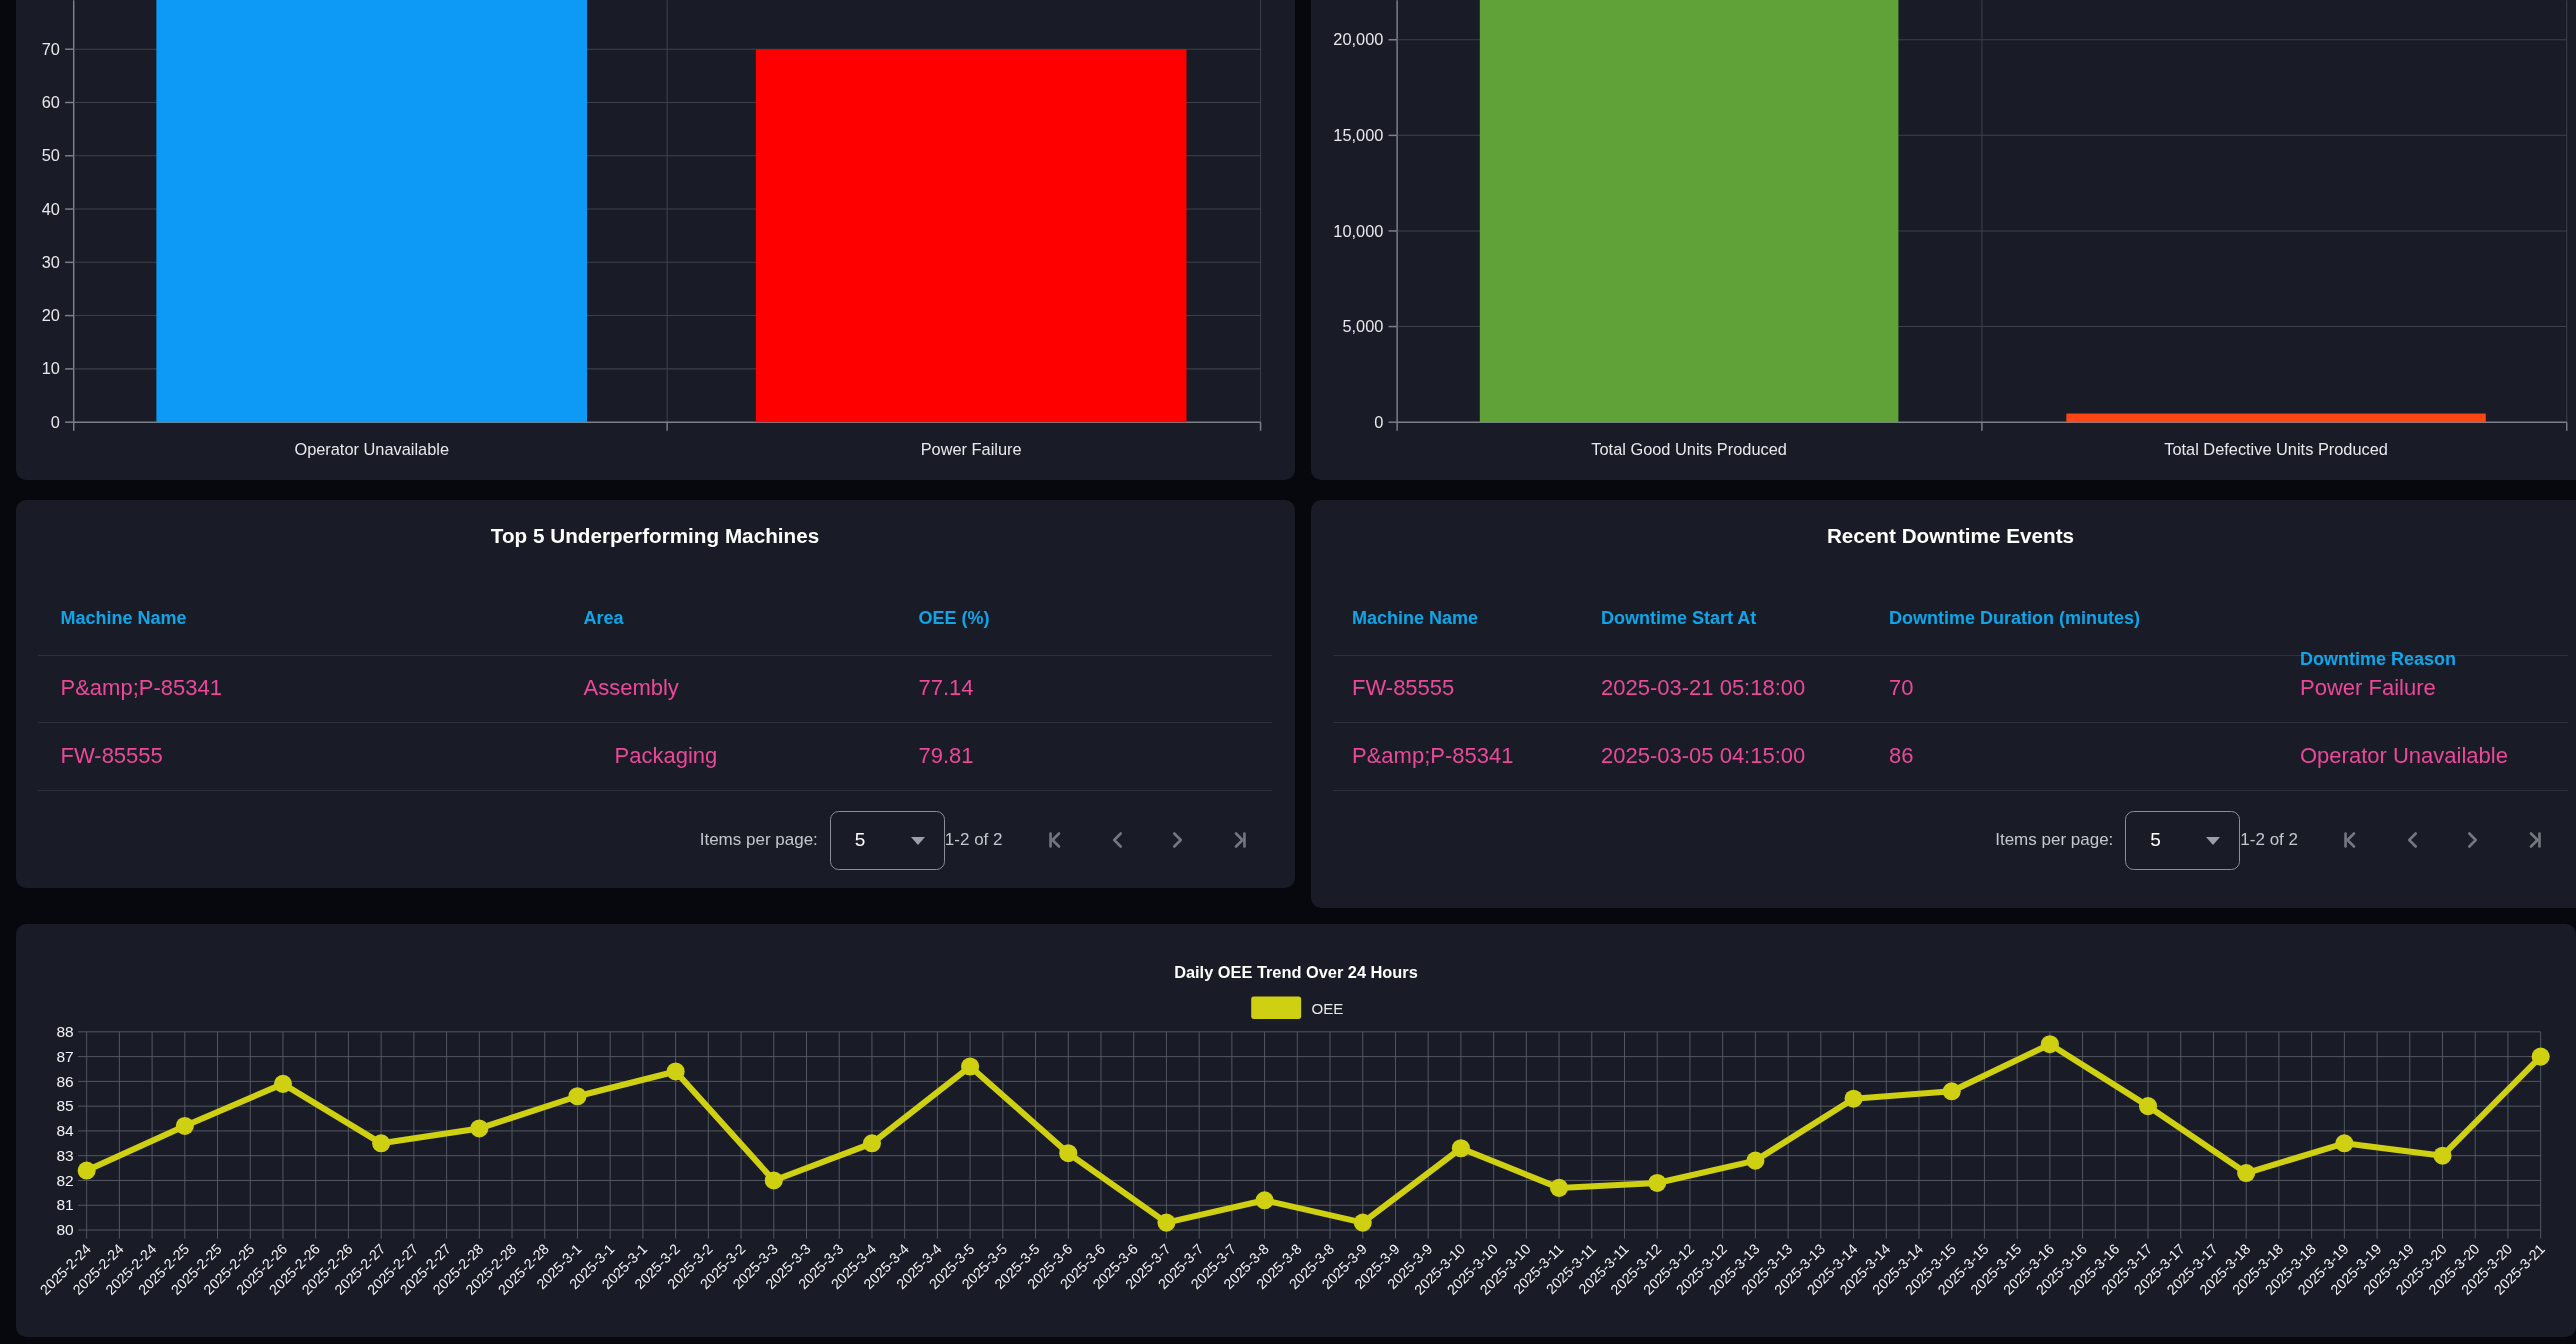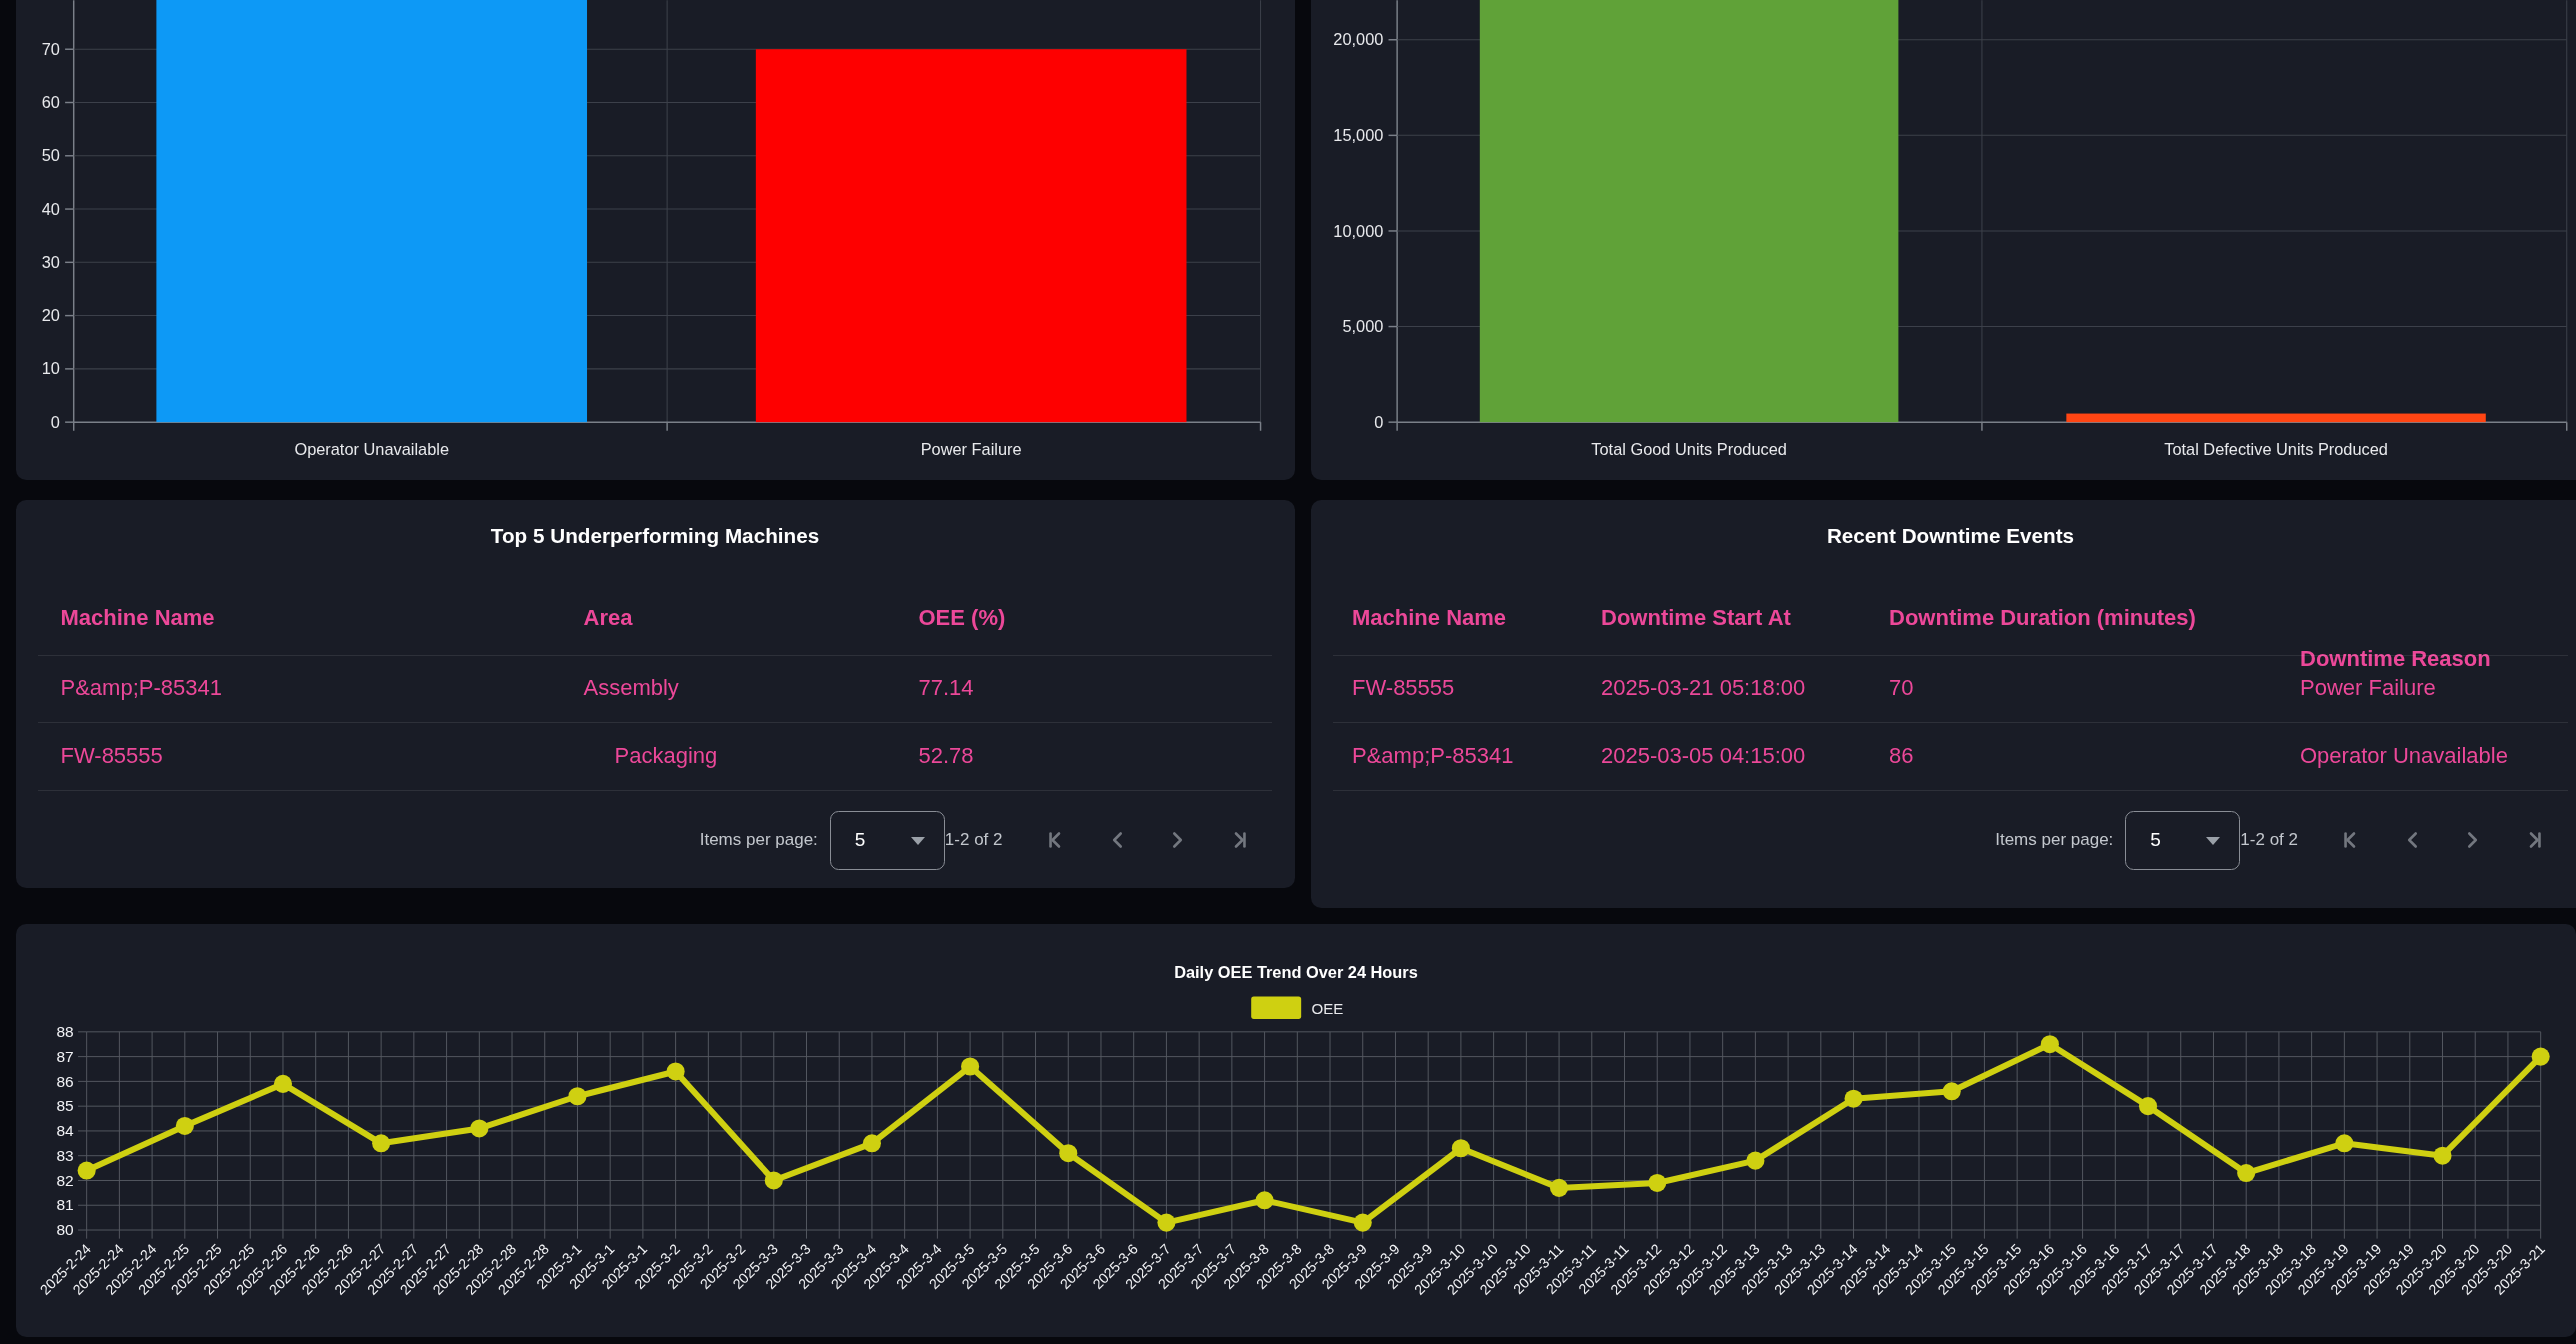"Machine Name" .hcell { color: #ec4899 -> #0ea5e9; font-size: 22px -> 18px }
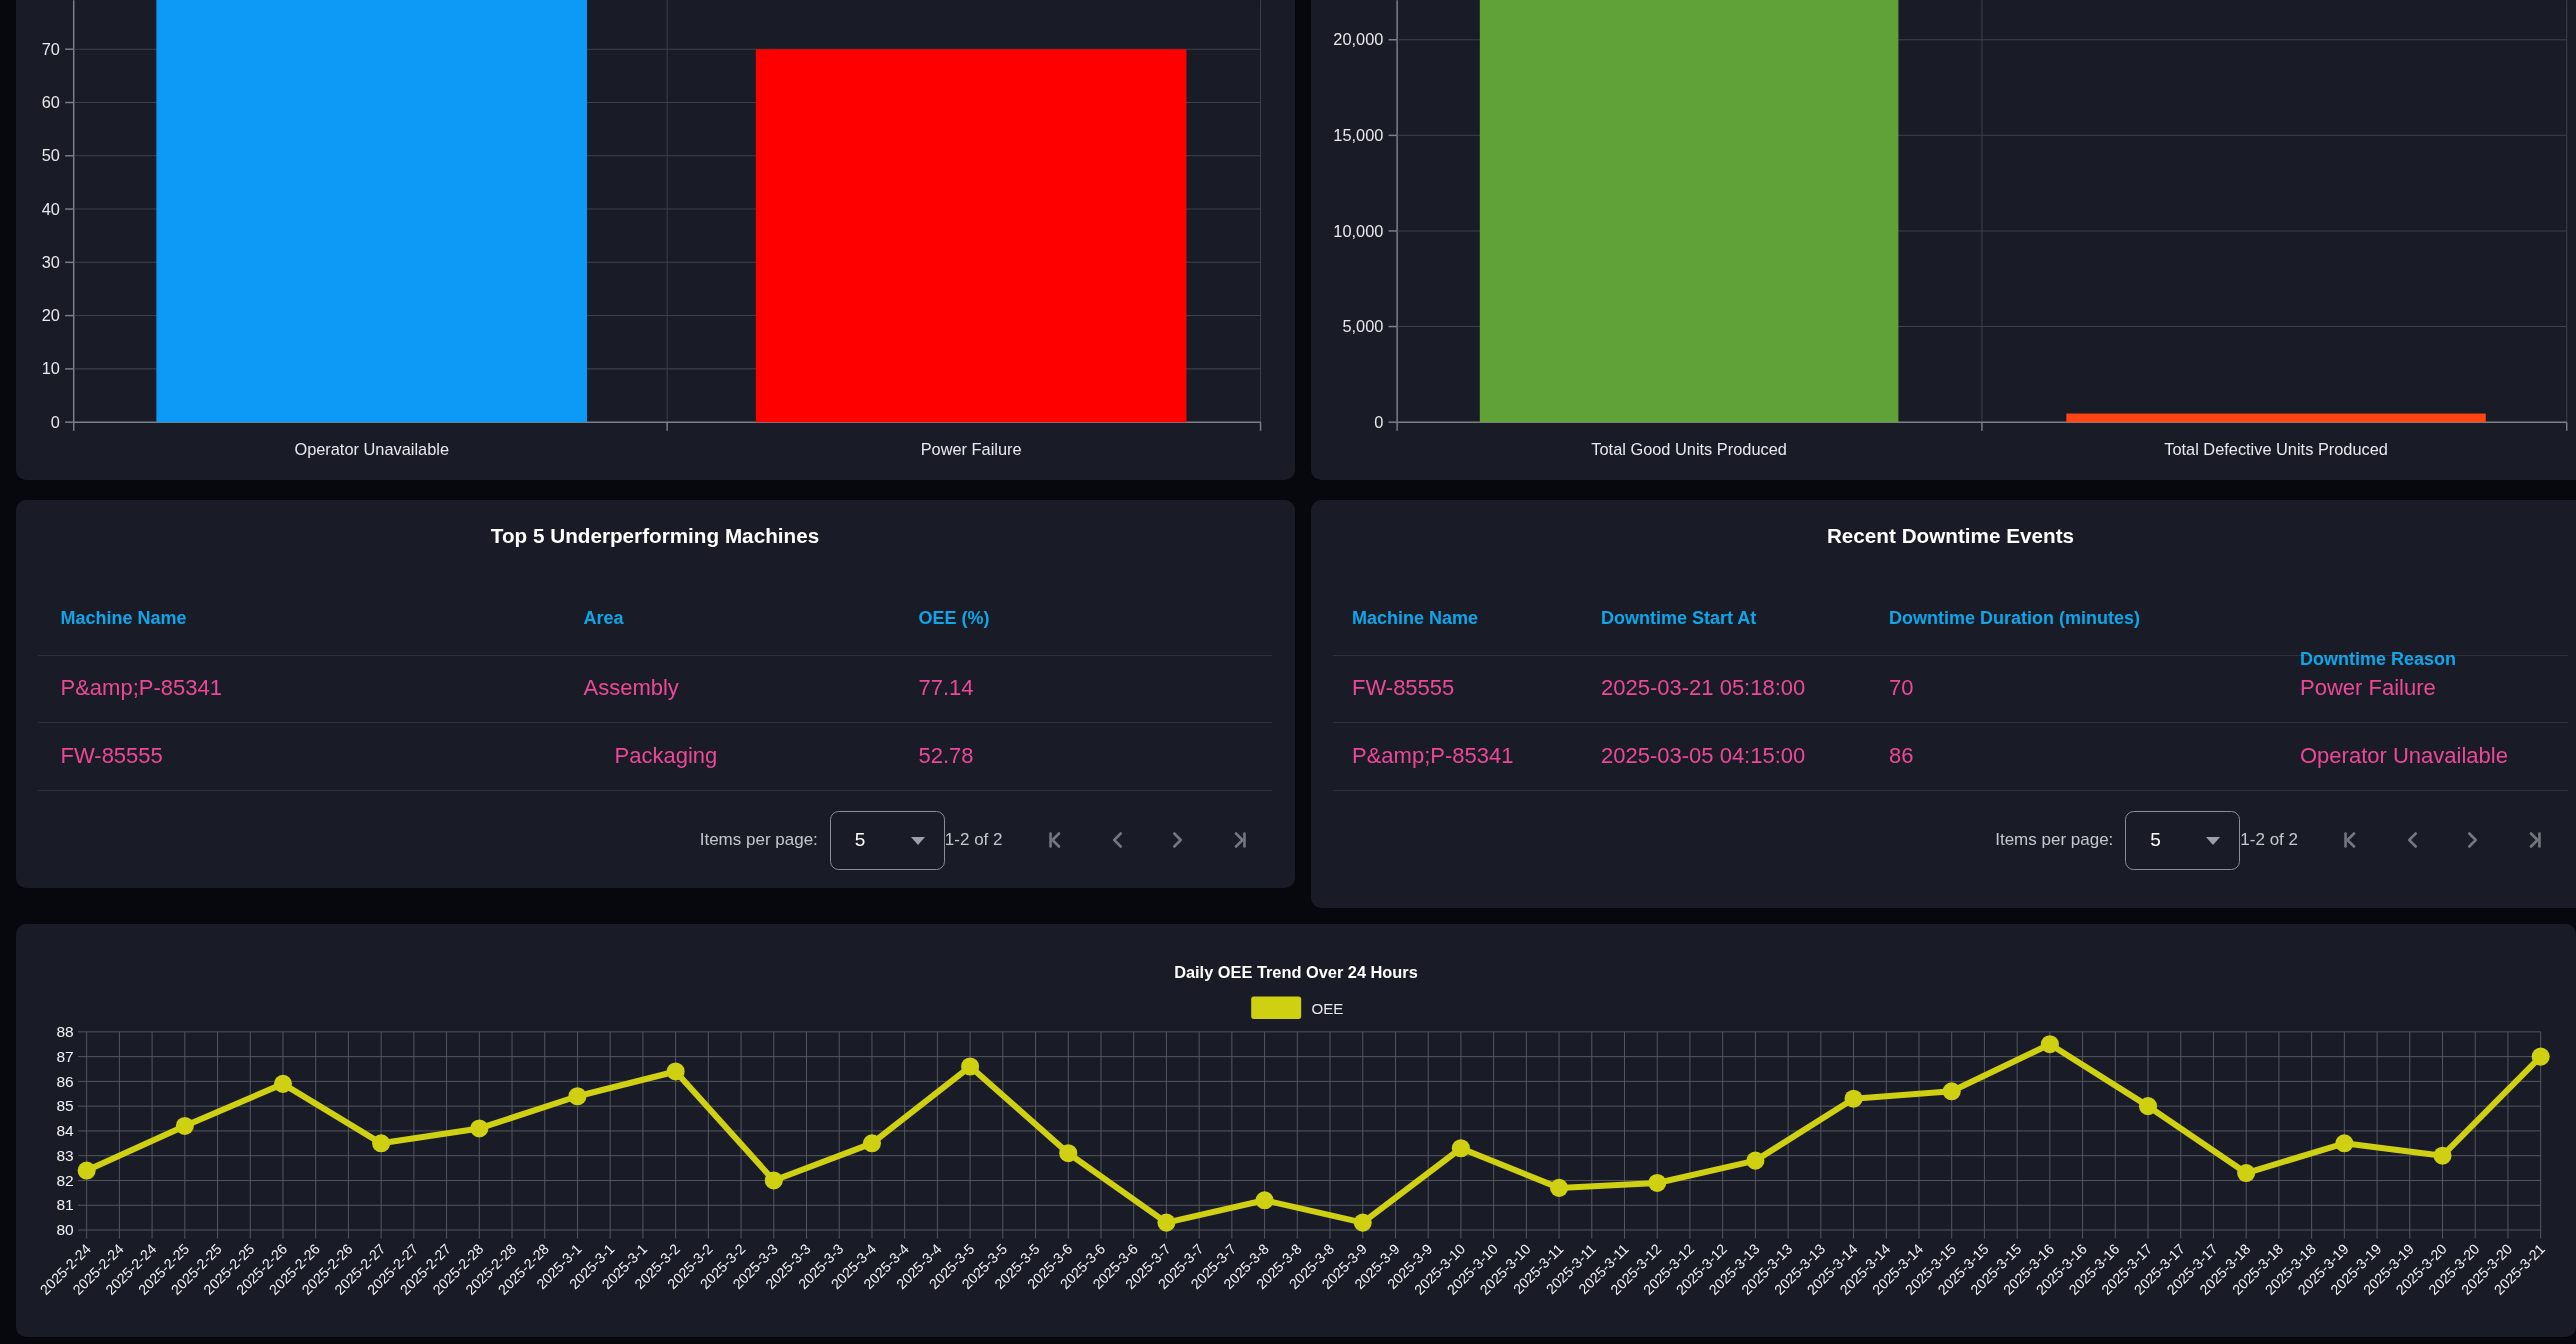"52.78" span.cell { text: 52.78 -> 79.81 }
